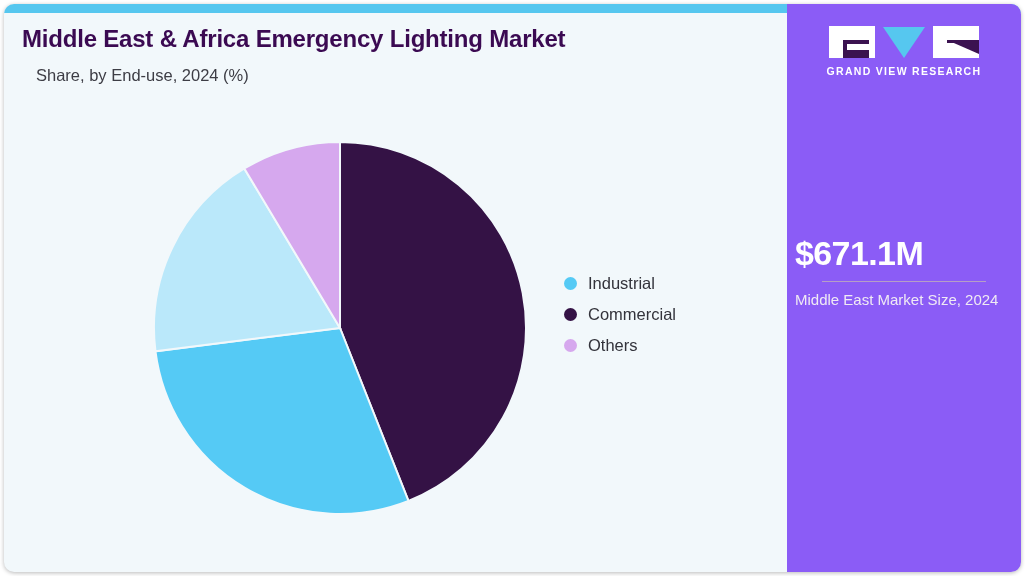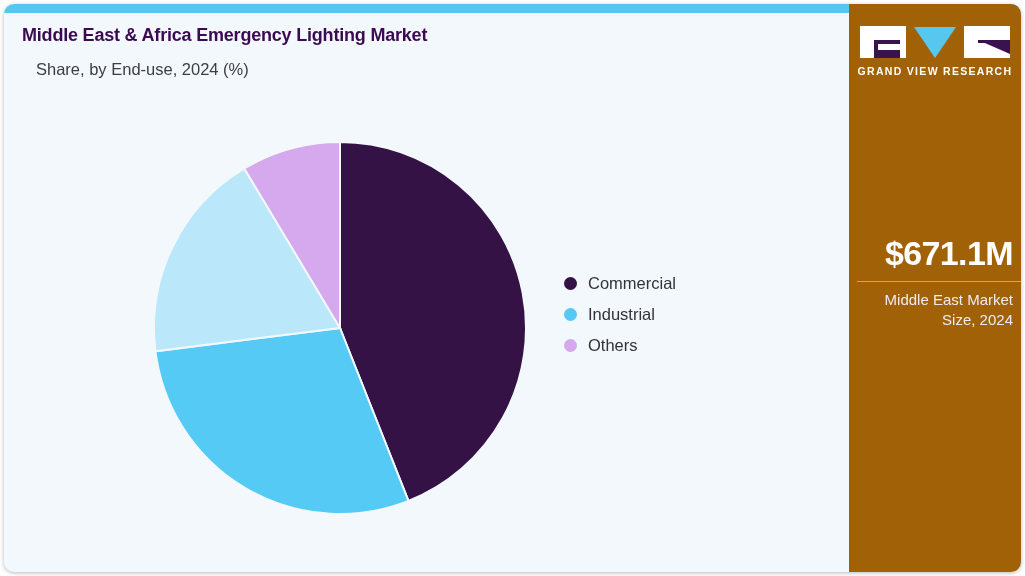"Middle East & Africa Emergency" .title { font-size: 18px -> 24px }
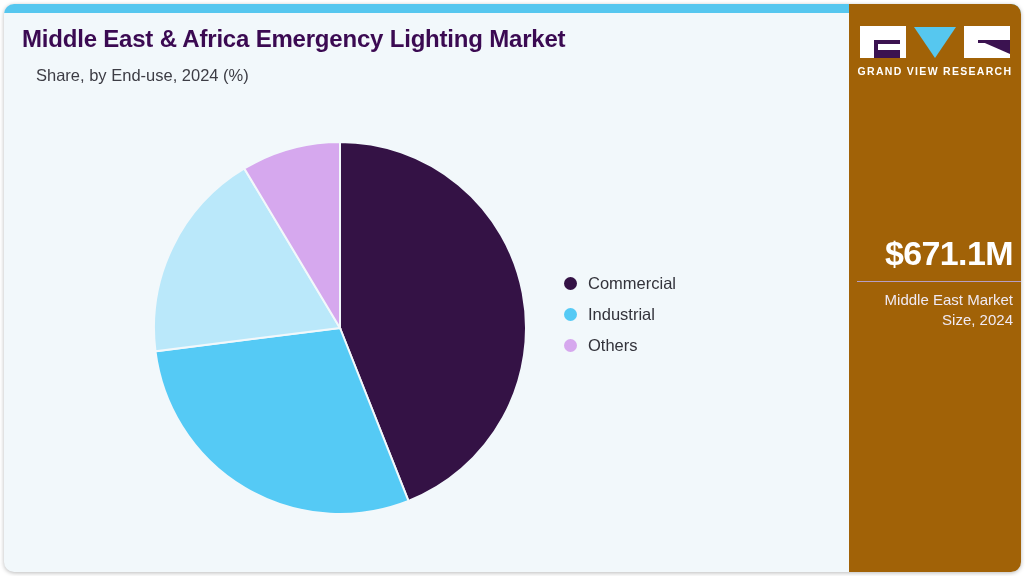"GRAND VIEW RESEARCH" .side-panel { background: #a16207 -> #8b5cf6; width: 172px -> 234px }
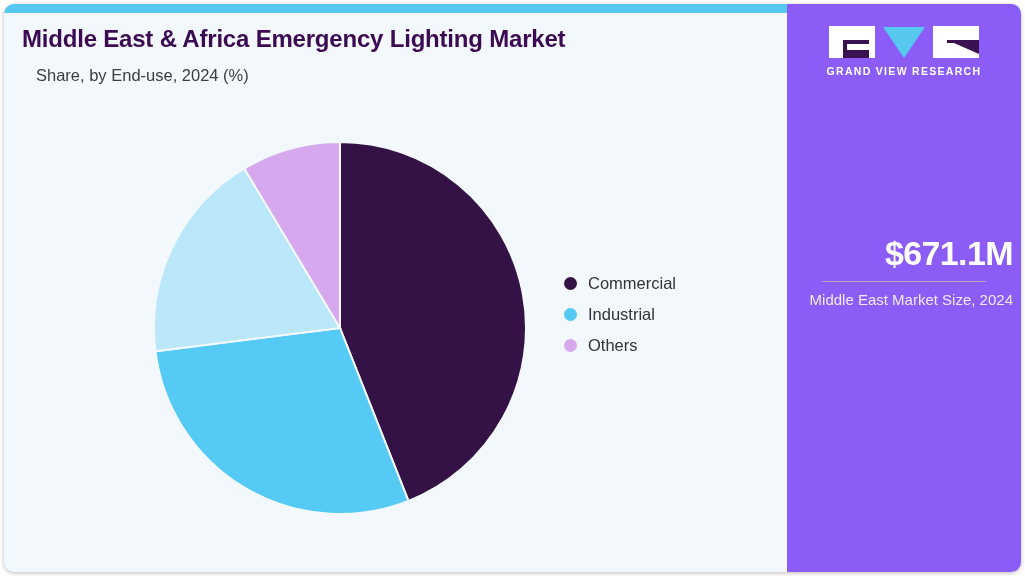"$671.1M" .stat-block { text-align: right -> left }
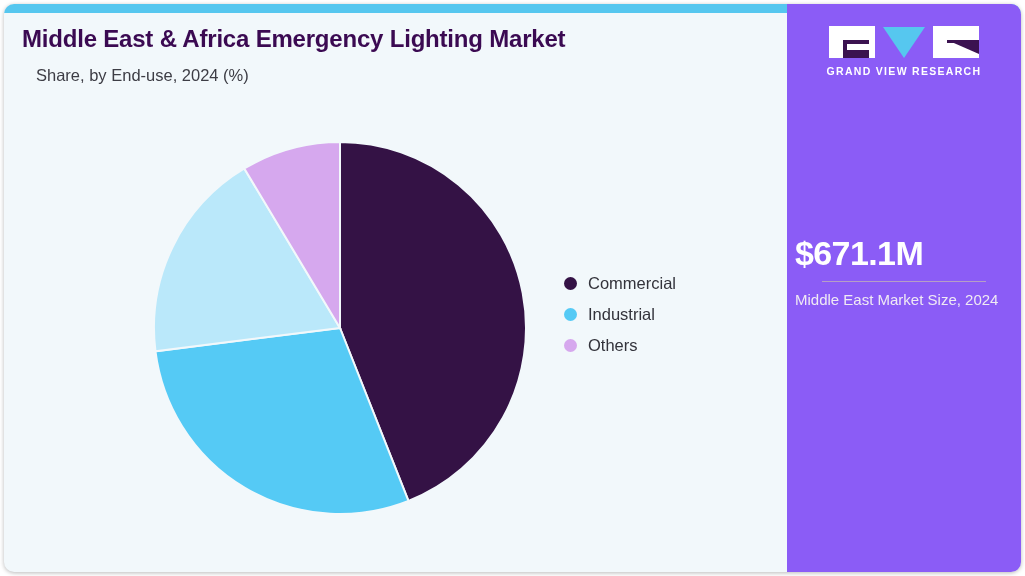"Commercial" div.legend-item { order: before "Industrial" -> after "Industrial" }
